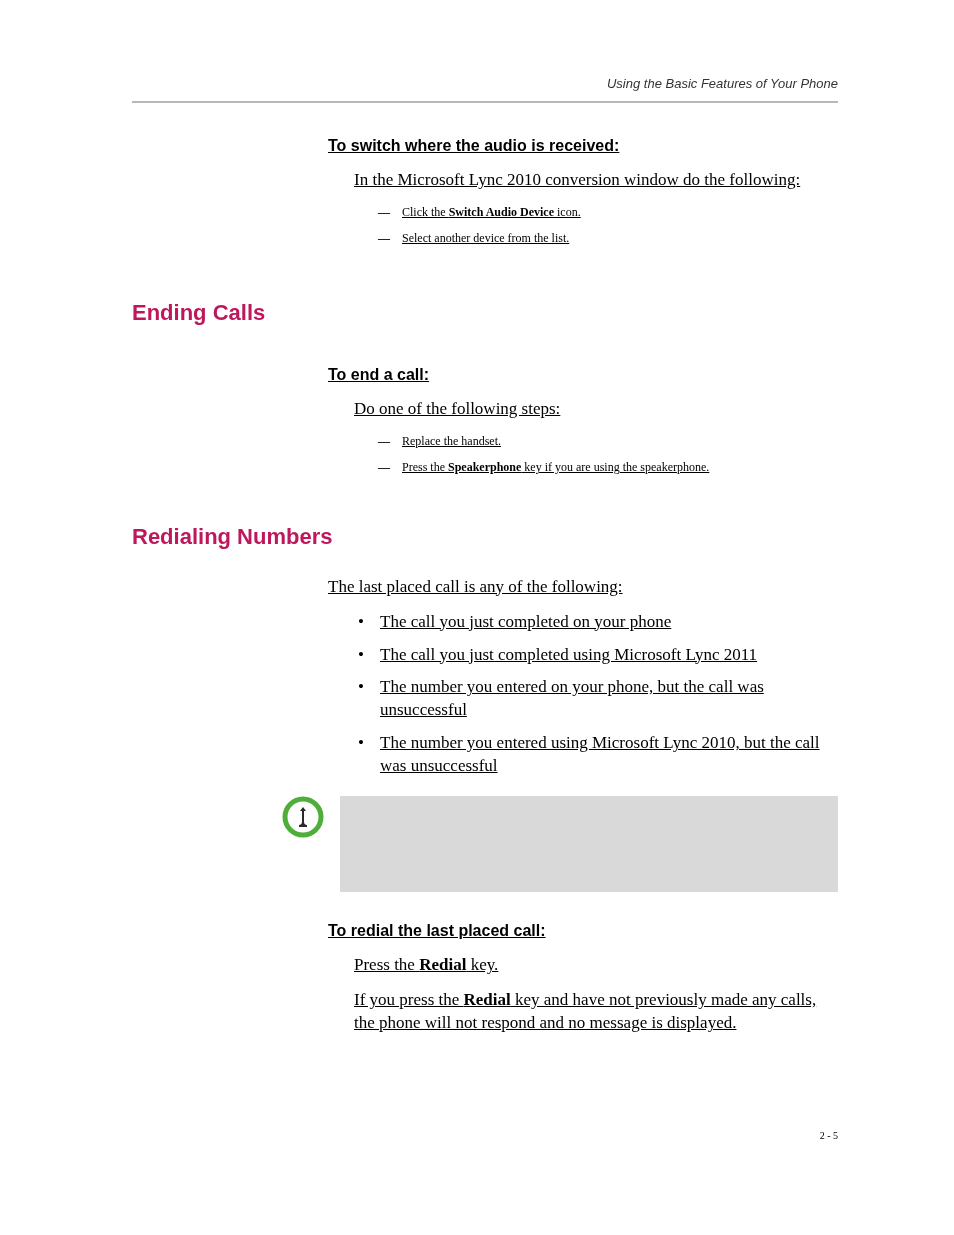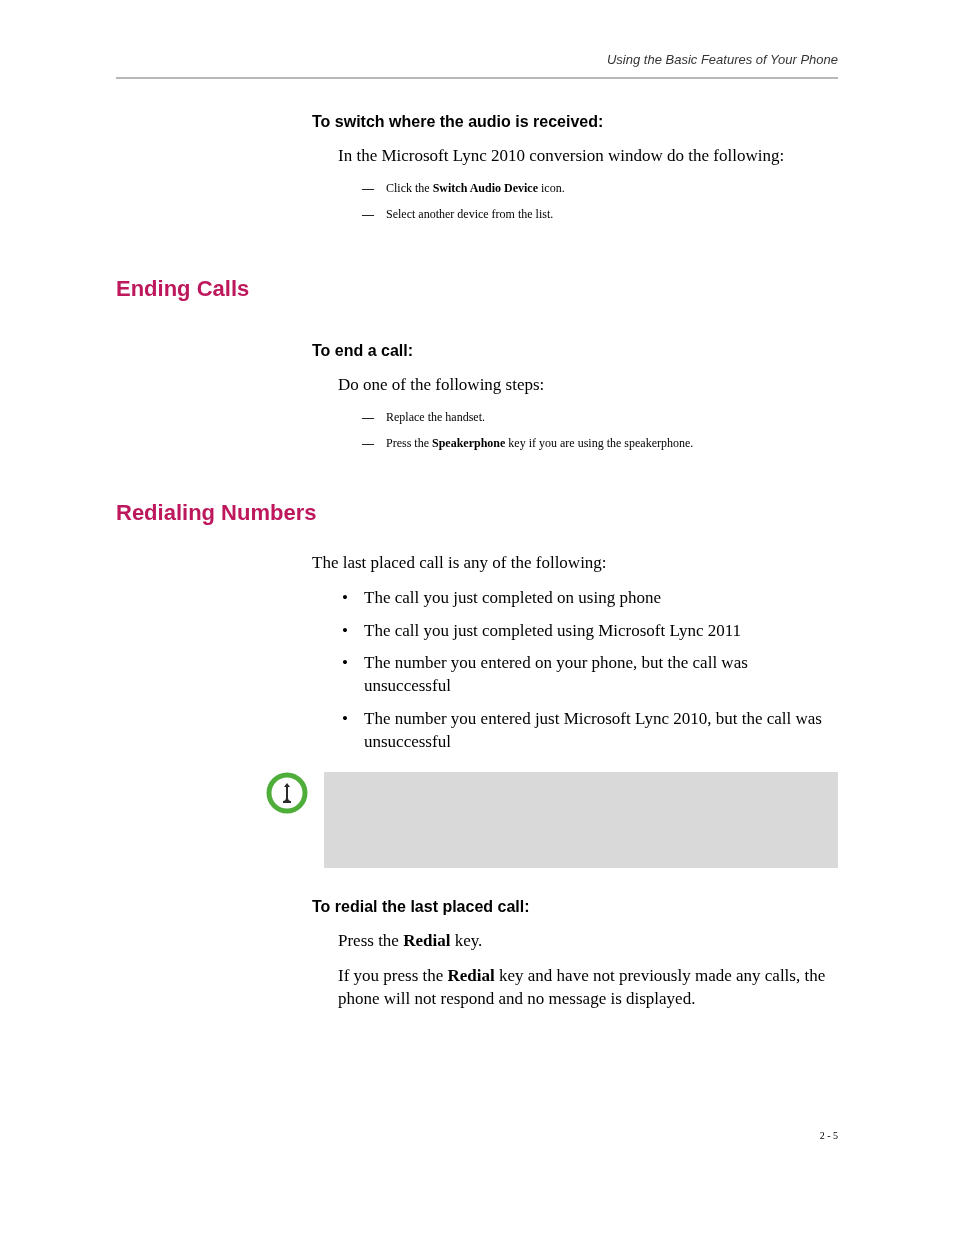"Using the Basic Features of" .page { margin-left: none -> 16px; padding: 52px 116px 0 116px -> 76px 116px 0 116px }
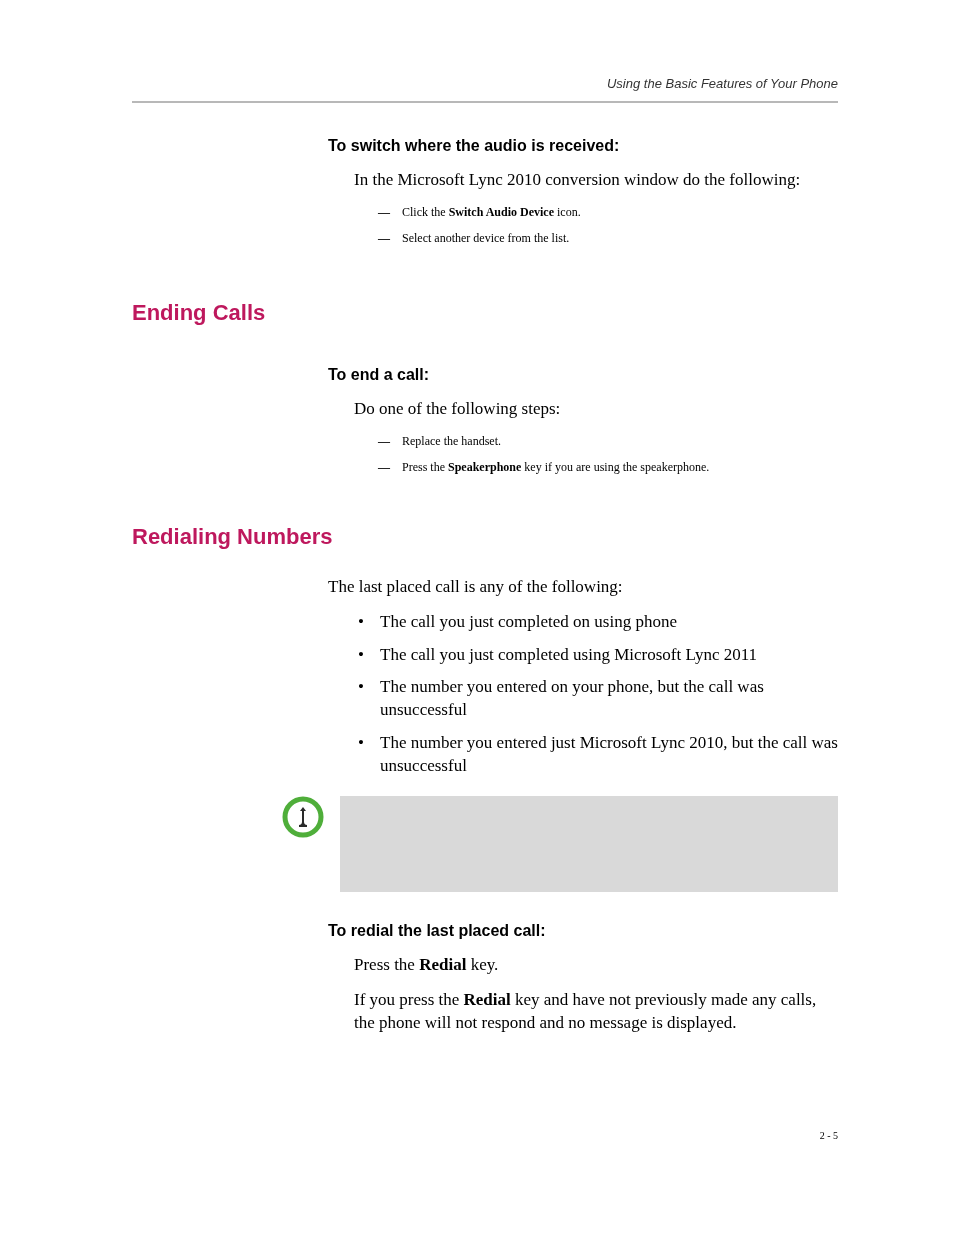"To switch where the audio" .content-block { text-decoration: none -> underline }
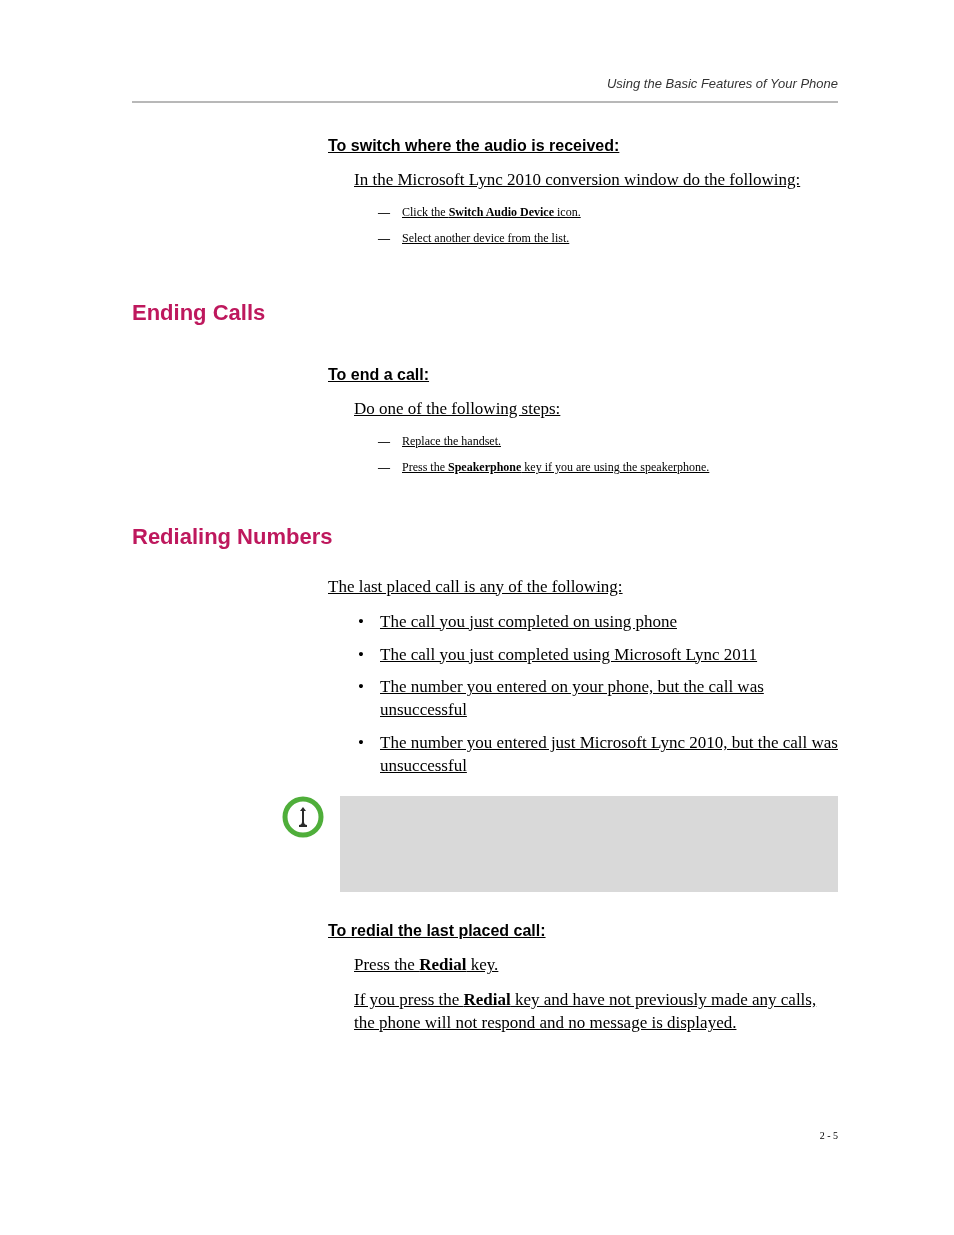"The call you just completed on" li { text: using -> your }
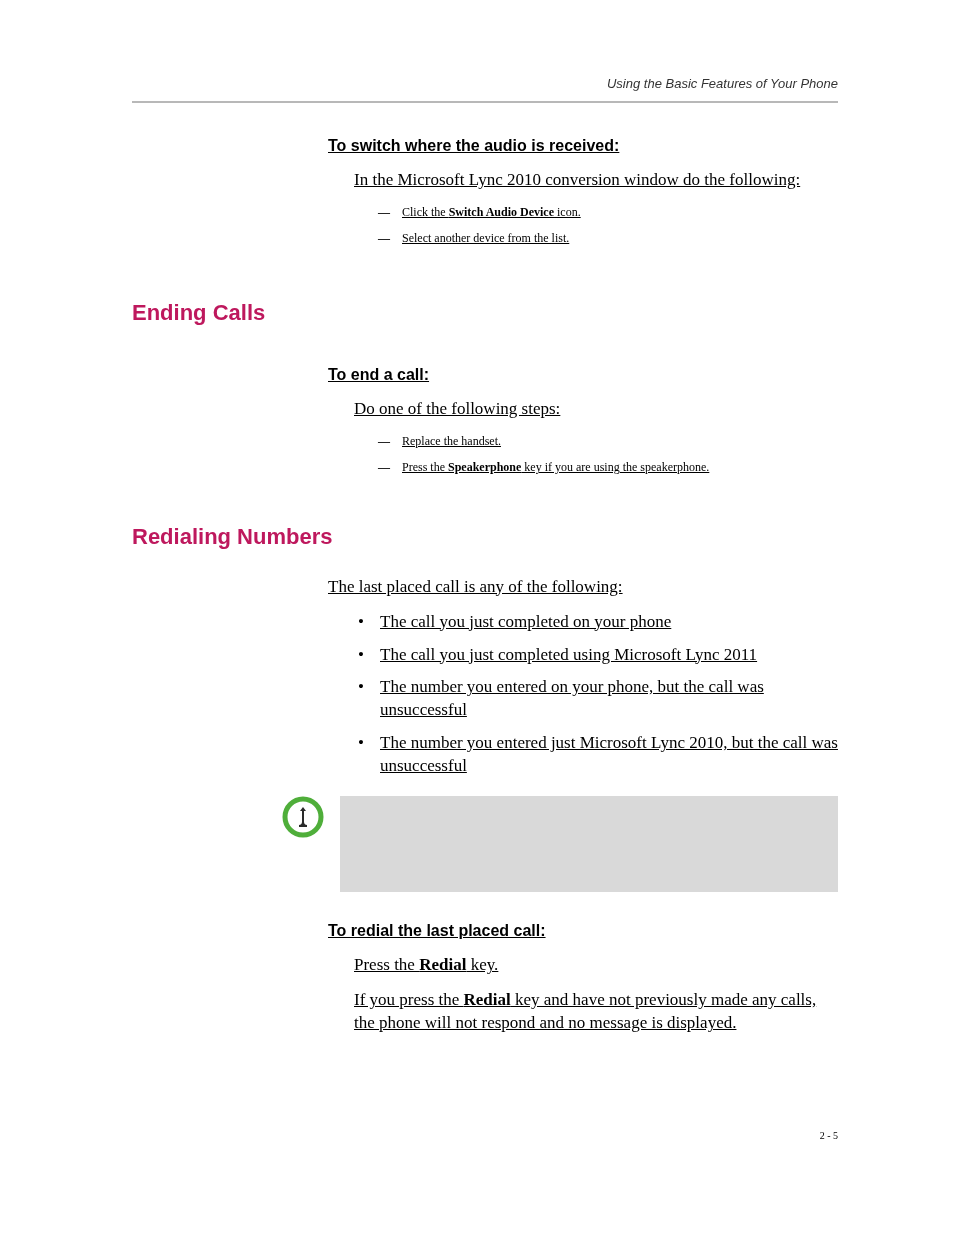"The number you entered just" li { text: just -> using }
